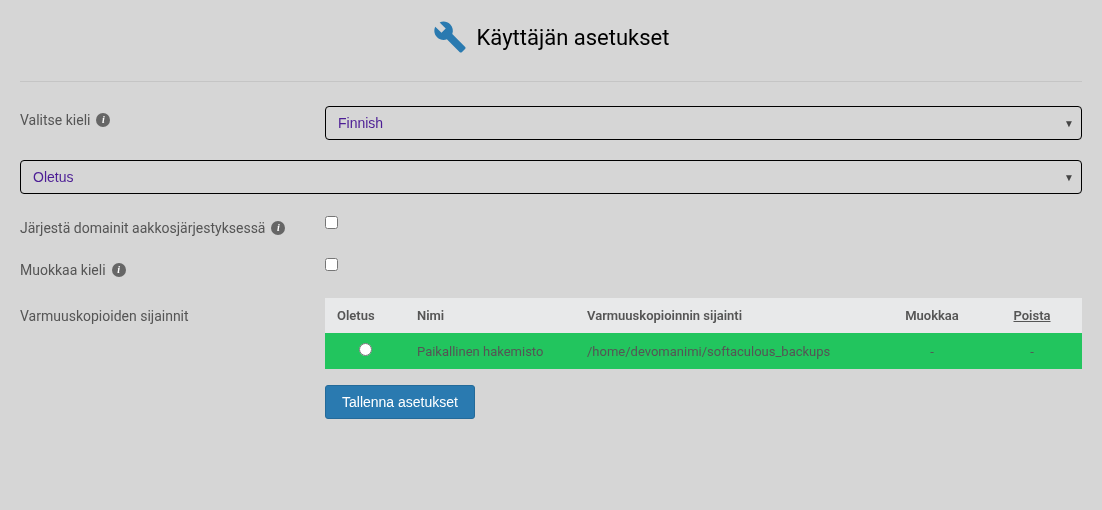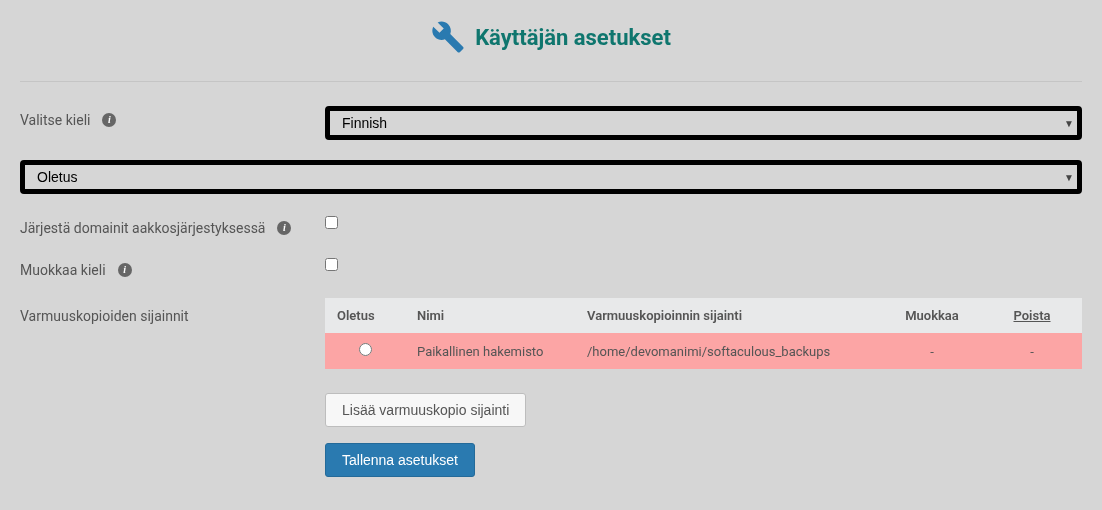"Käyttäjän asetukset" .page-title { color: #0f766e -> #000000; font-weight: 700 -> 400 }
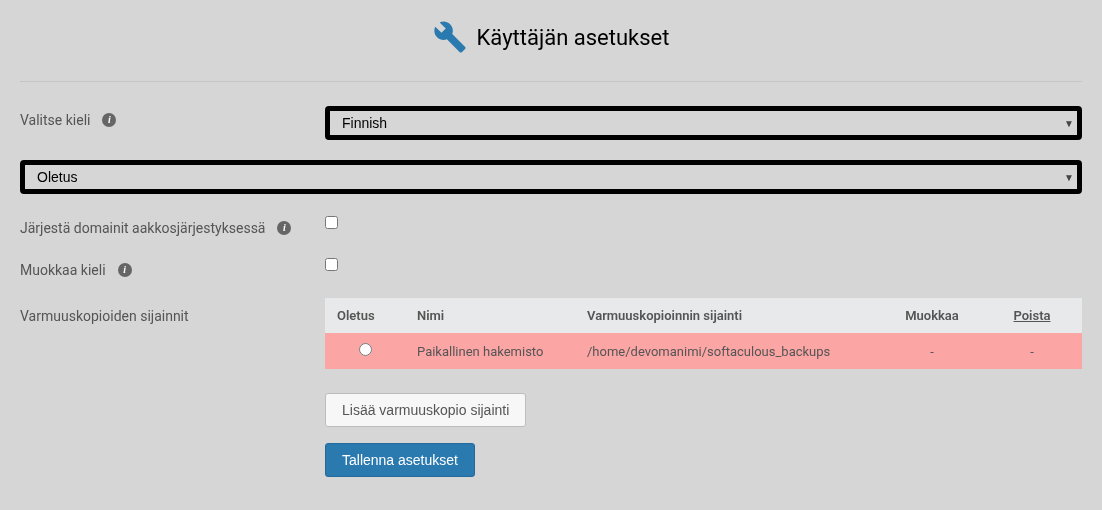"Valitse kieli" .form-label { gap: 12px -> 6px }
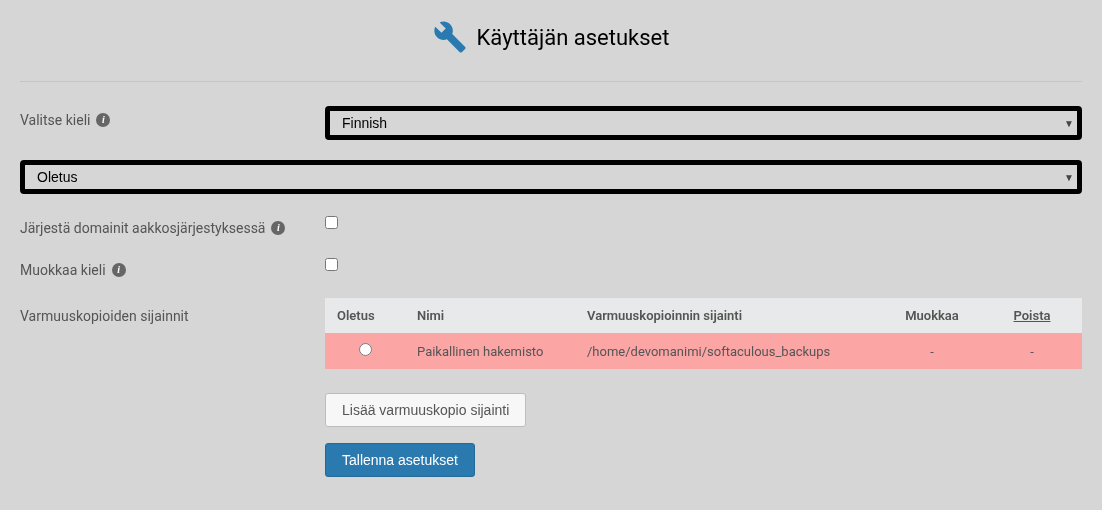"Finnish" select.select { border: 5px solid #000000 -> 1px solid #000000; color: #000000 -> #4c1d95 }
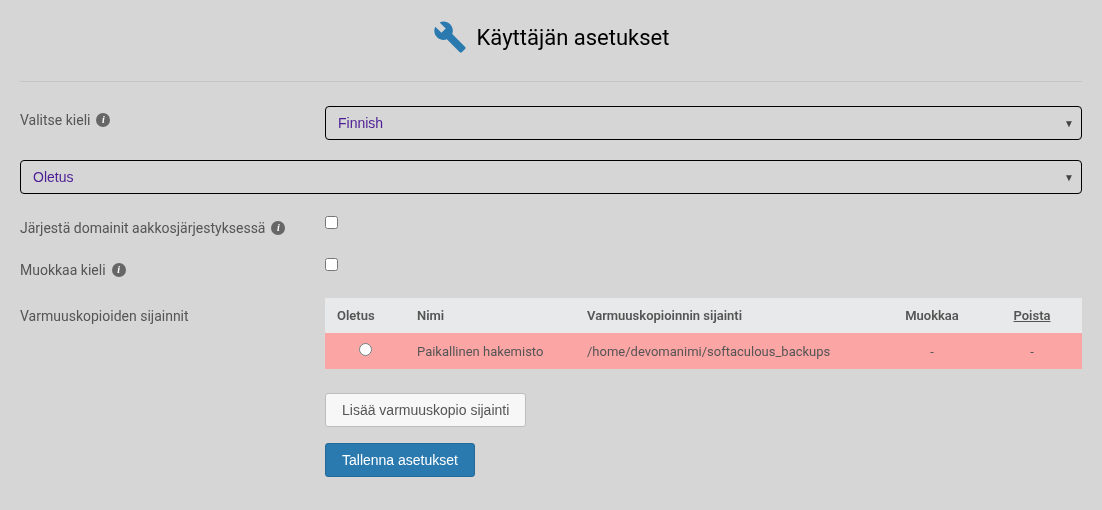"Paikallinen hakemisto" table.bktable td { background: #fca5a5 -> #22c55e }
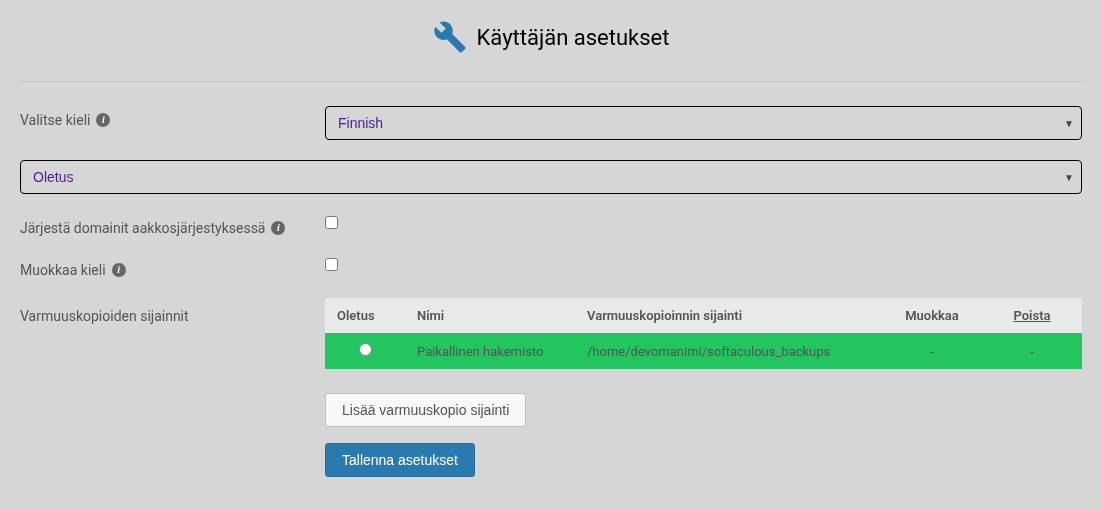"Lisää varmuuskopio sijainti" div { html: <div> <button>Lisää varmuuskopio sijainti</button> </div> -> none }
